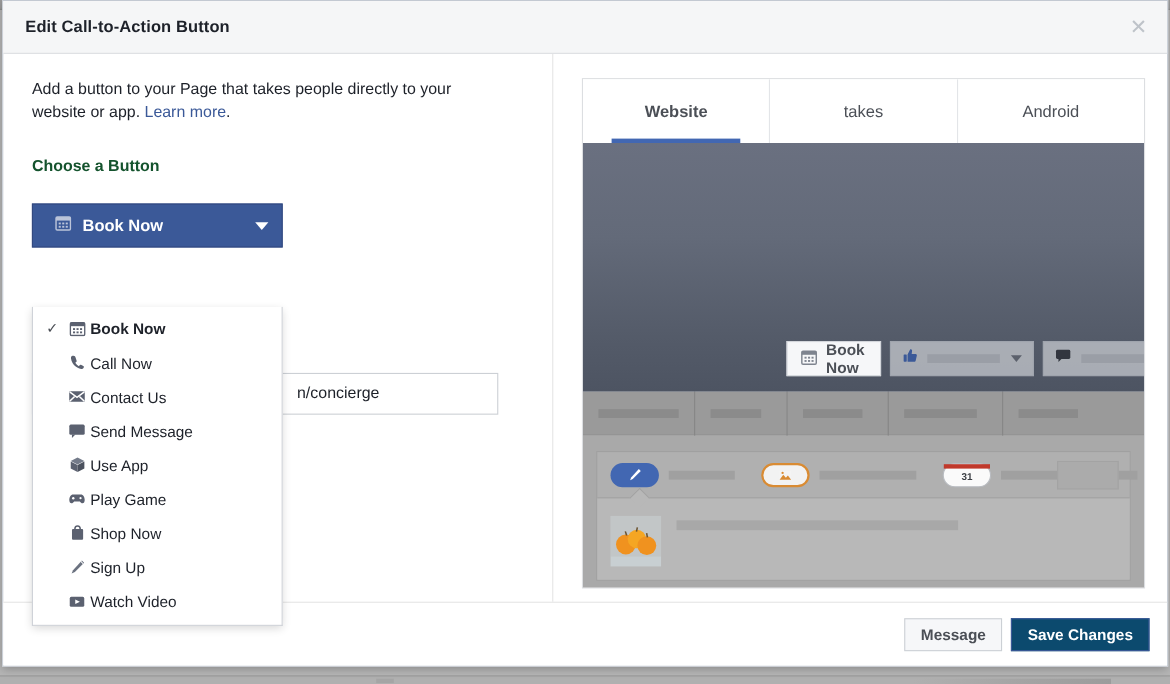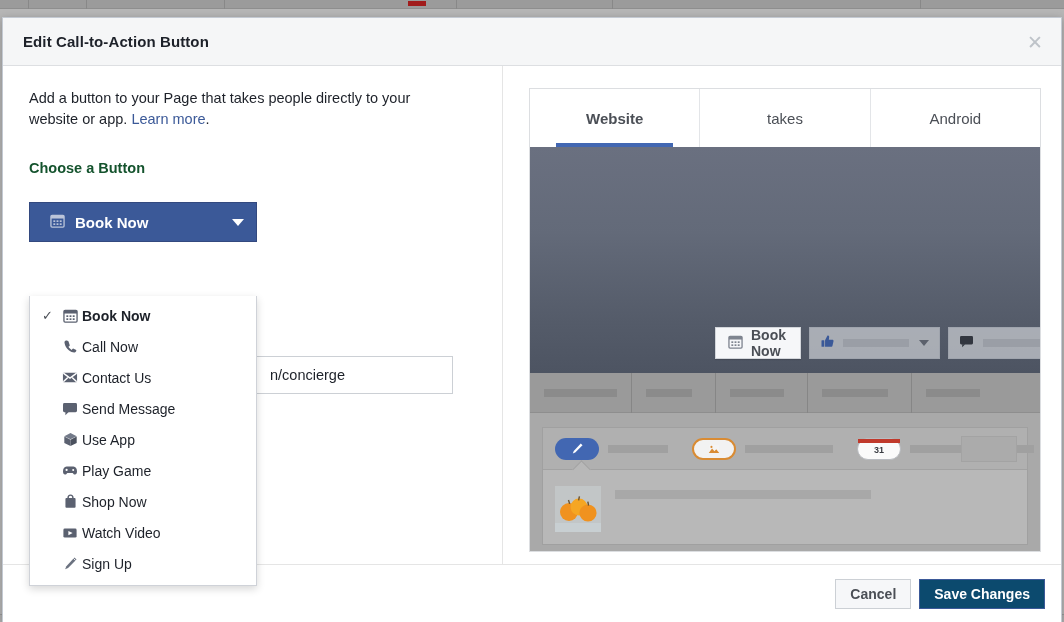"Edit Call-to-Action Button" #dialog { top: 17px -> 0 }
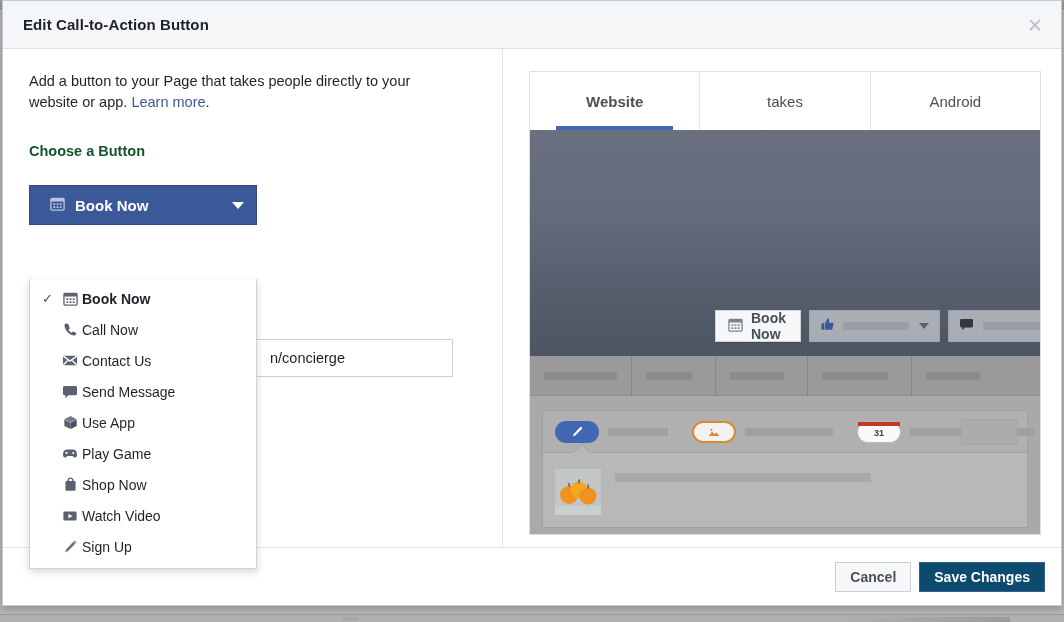"Watch Video" div.menu-item { order: before "Sign Up" -> after "Sign Up" }
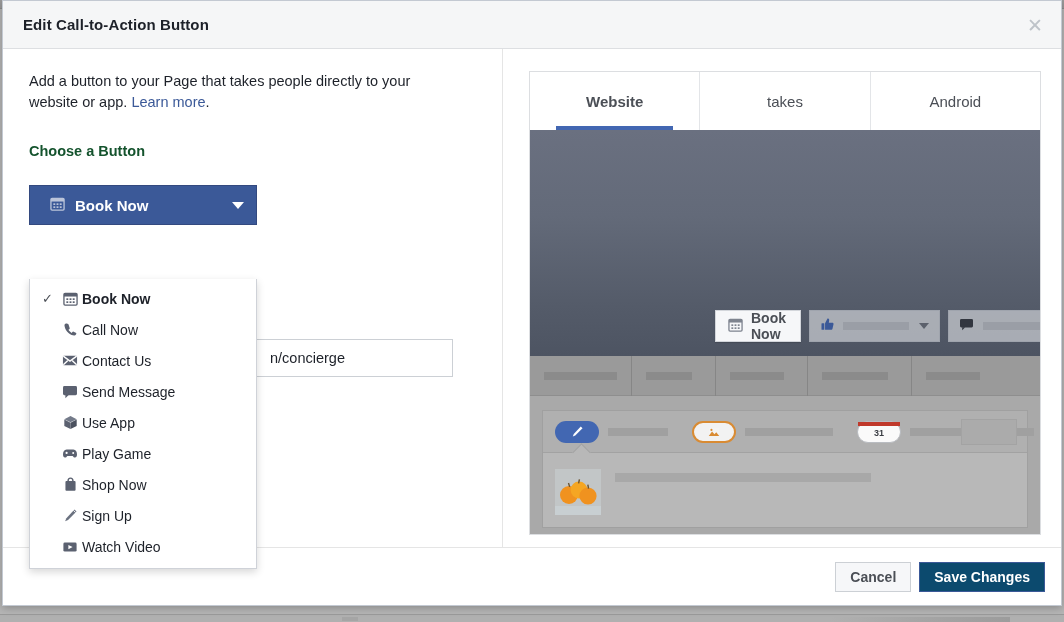"Cancel" div.btn { text: Cancel -> Message }
